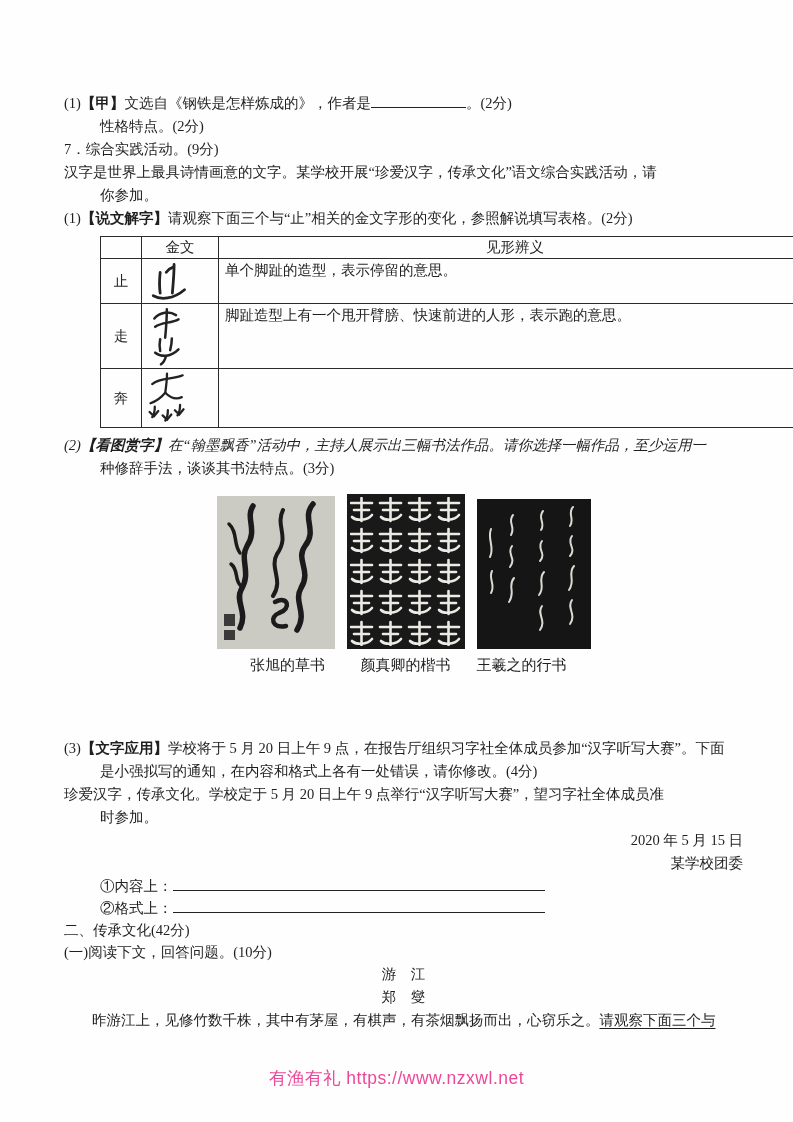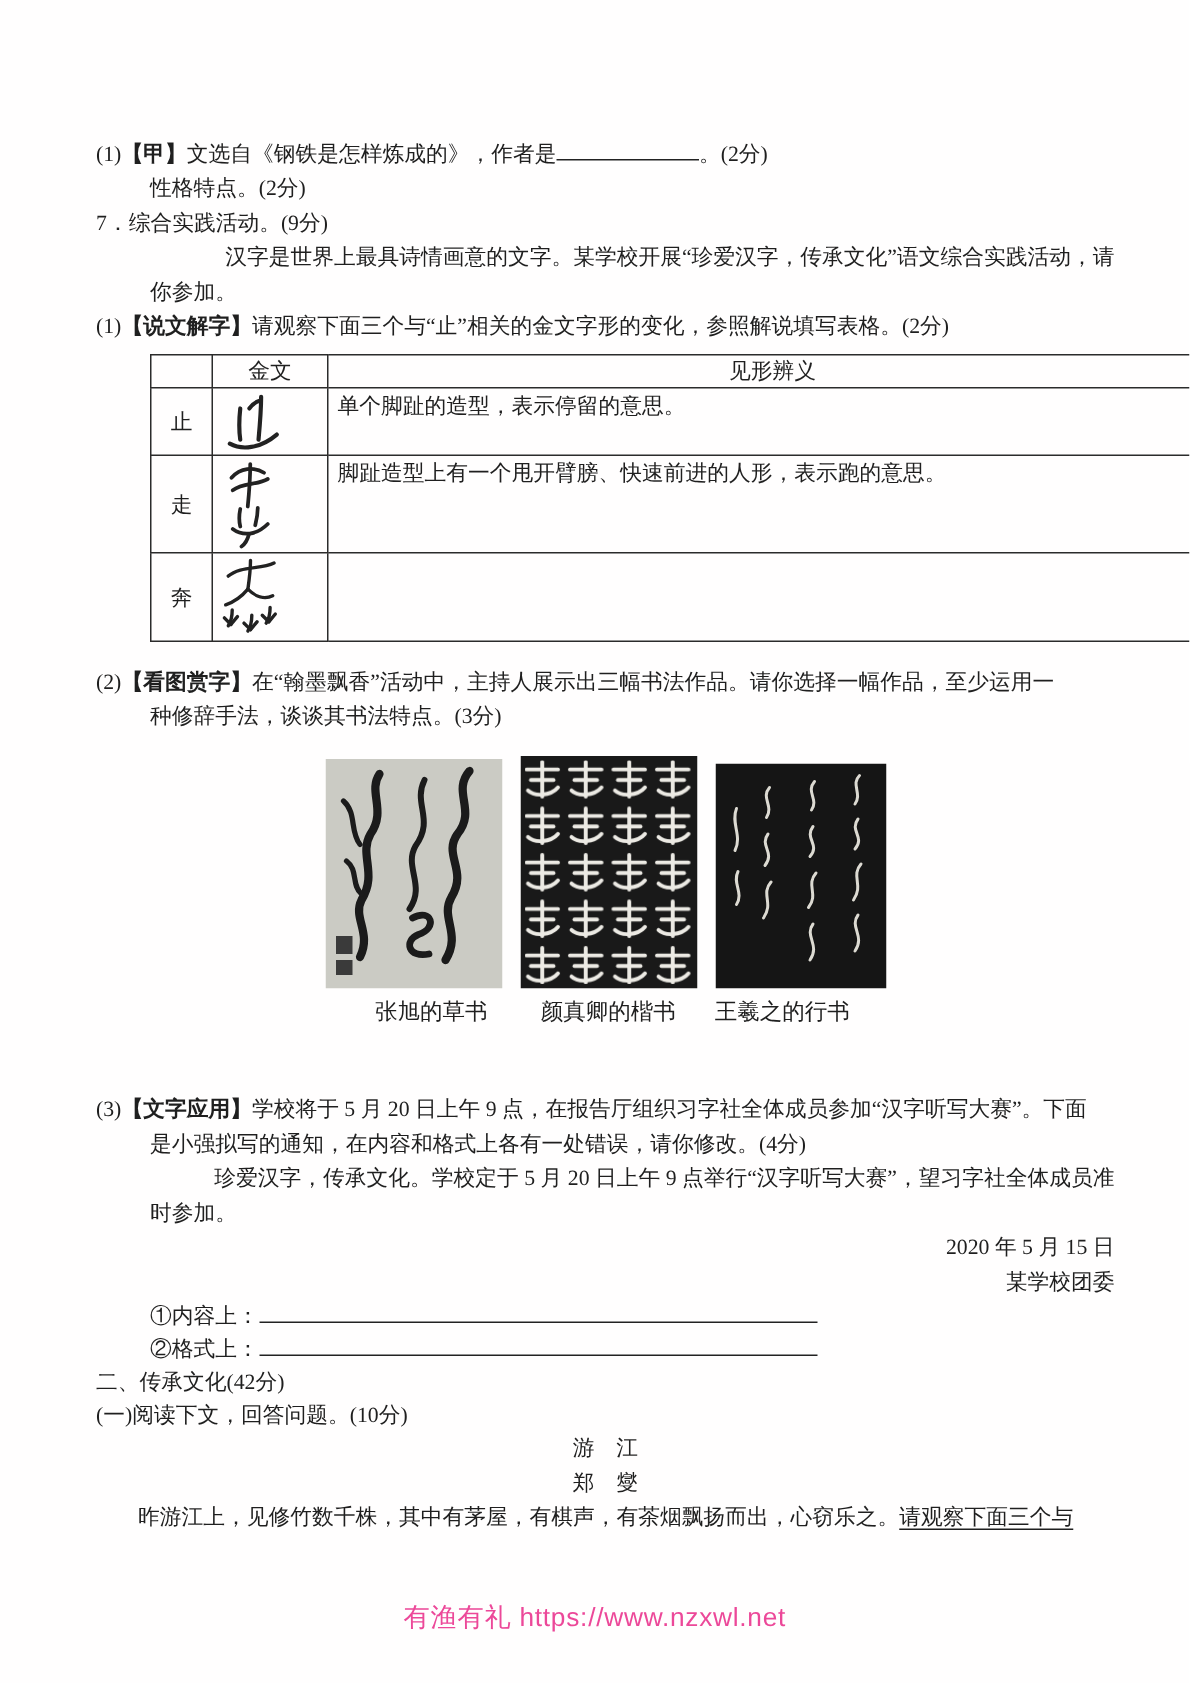"汉字是世界上最具诗情画意的文字。某学校开展“珍爱汉字，传承文化”语文综合实践活动" .ind-para { margin-left: 64px -> none; text-align: right -> none }
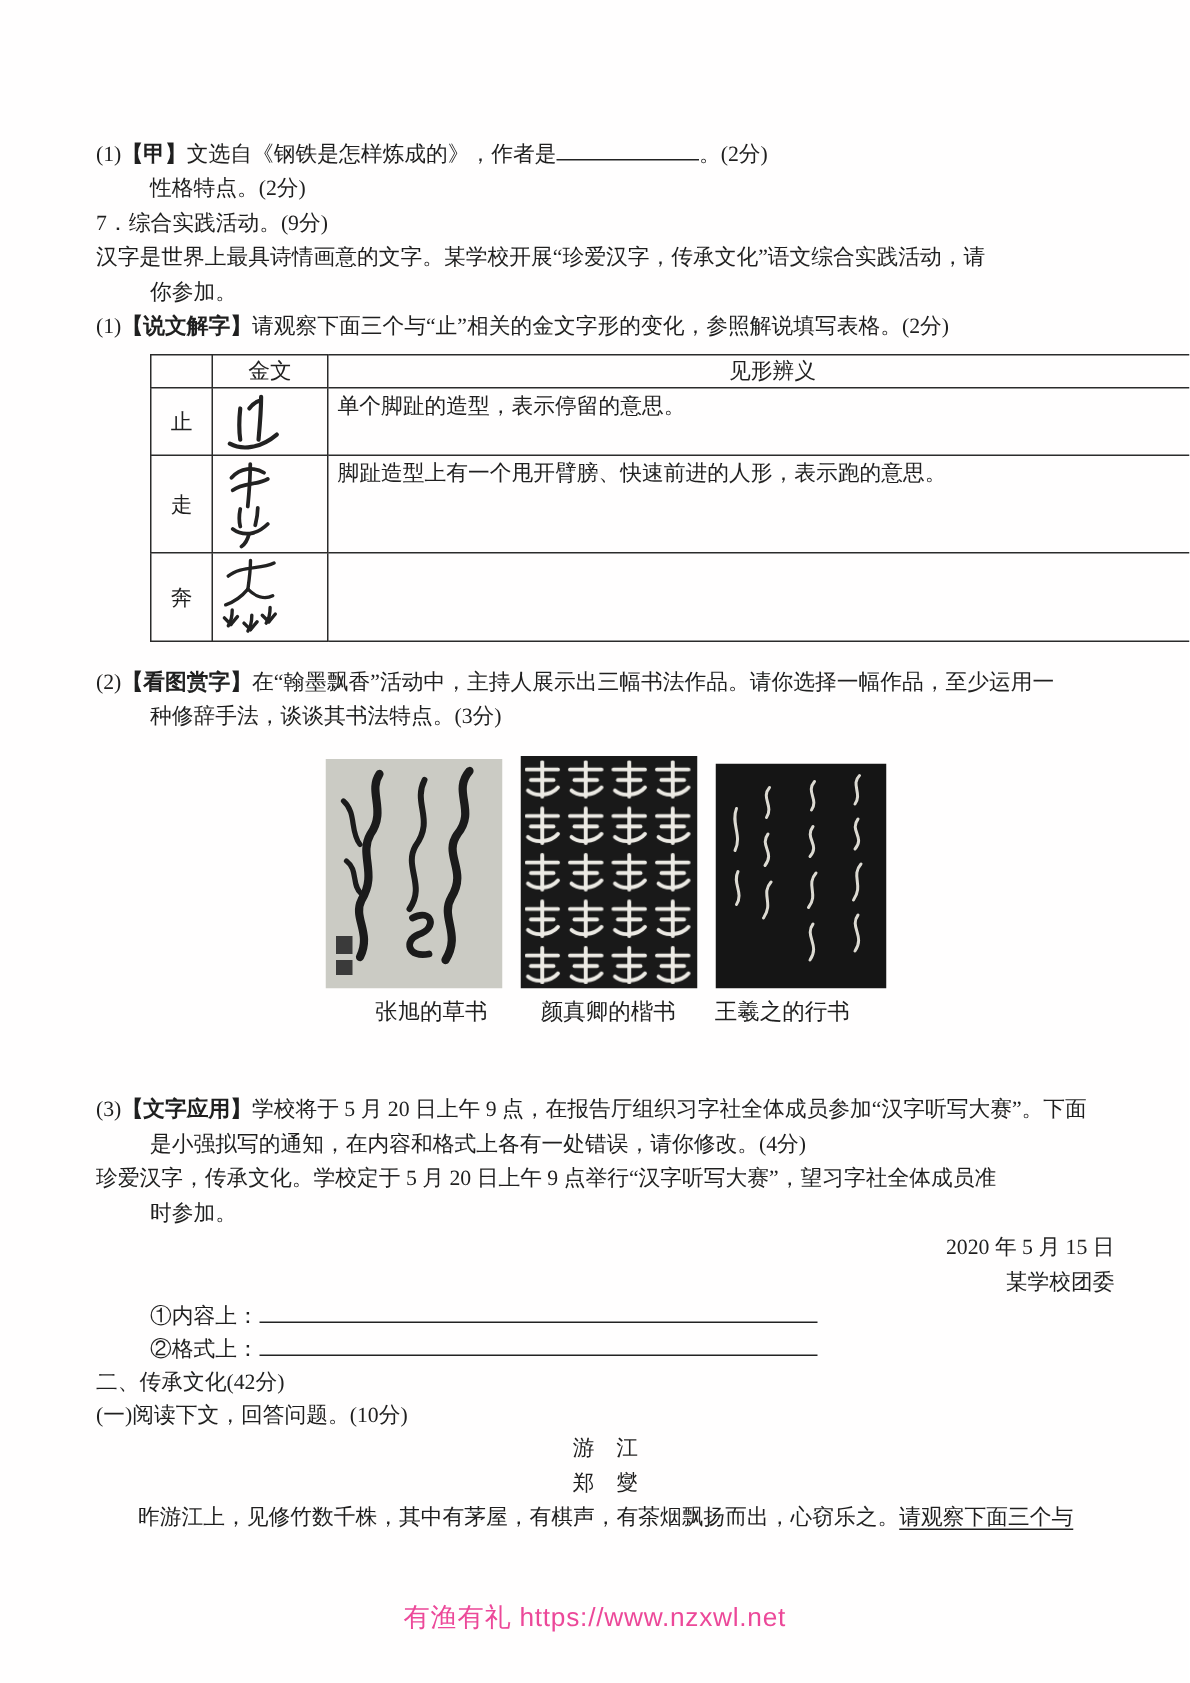"(2)【看图赏字】在“翰墨飘香”活动中，主持人展示出三幅书法作品。请你选择一幅作" div.line { font-style: none -> italic; margin-top: 16px -> 6px }
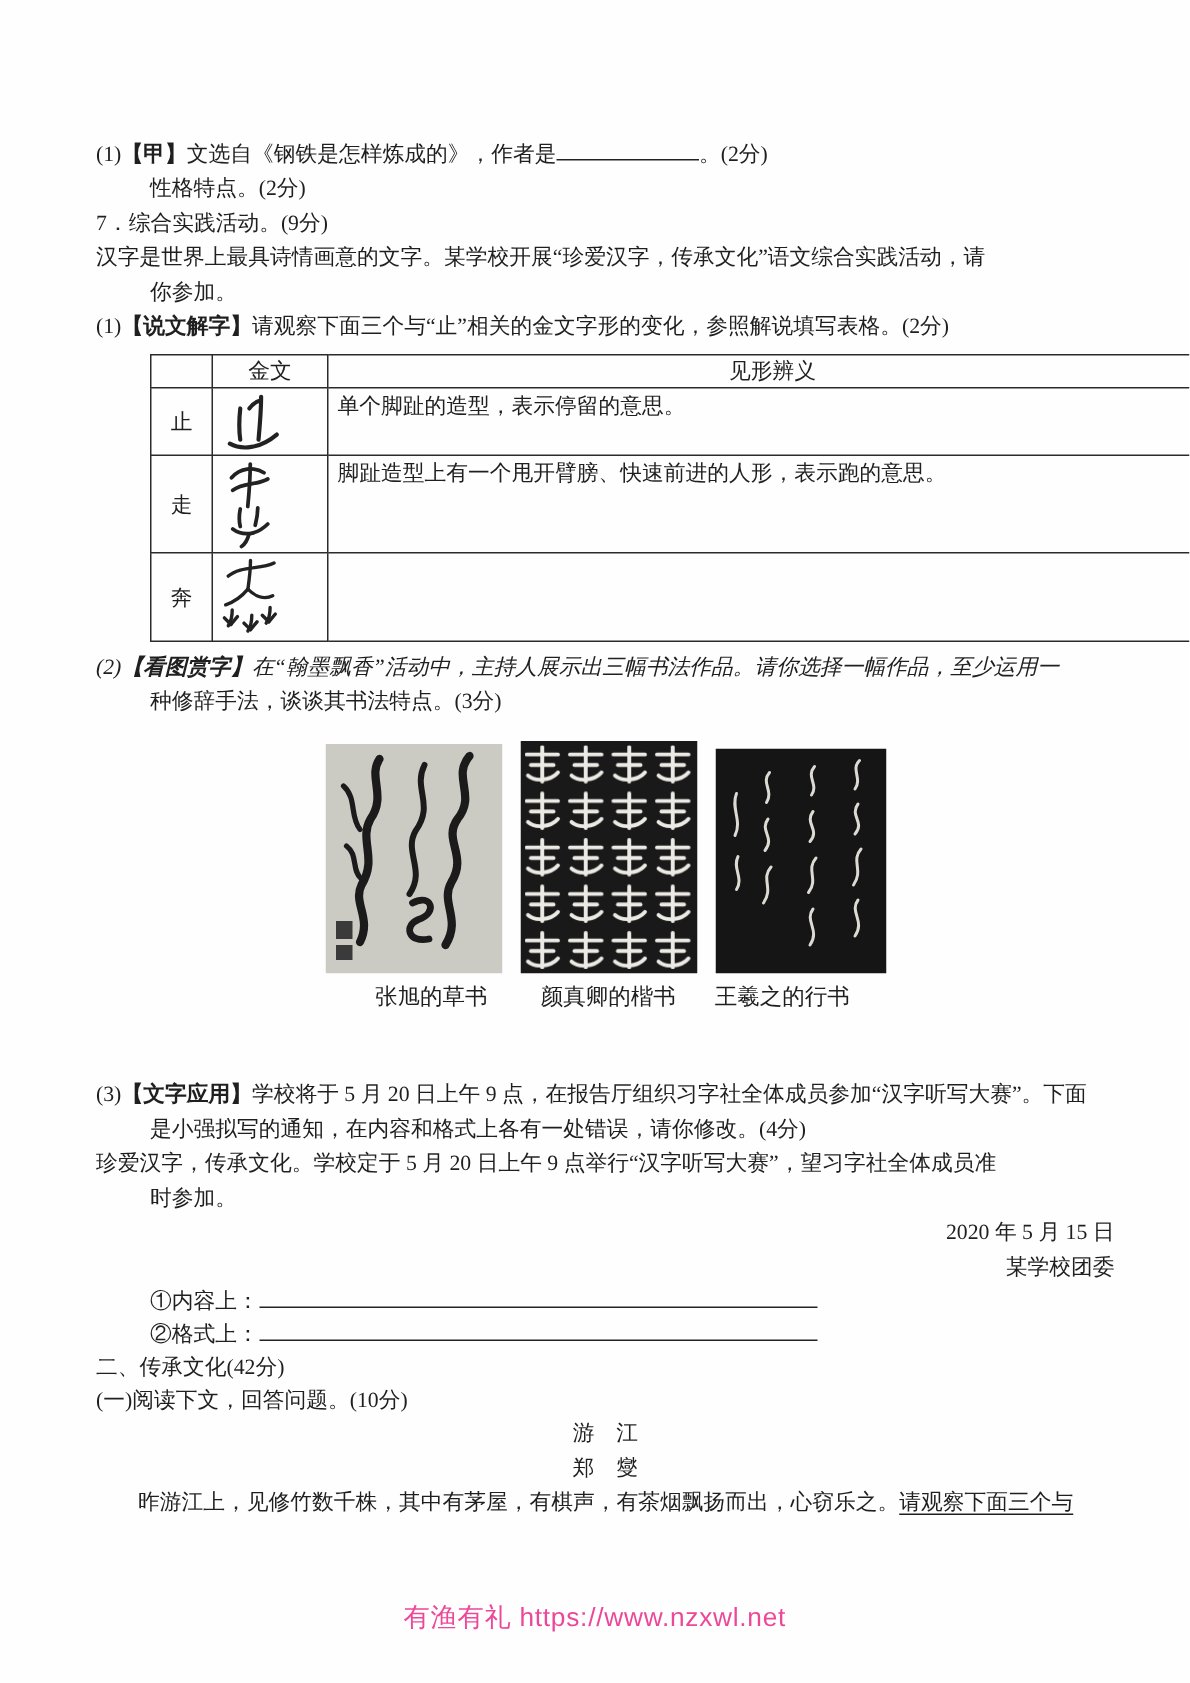"(3)【文字应用】学校将于 5 月 20 日上午" .gap42 { margin-top: 42px -> 60px }
